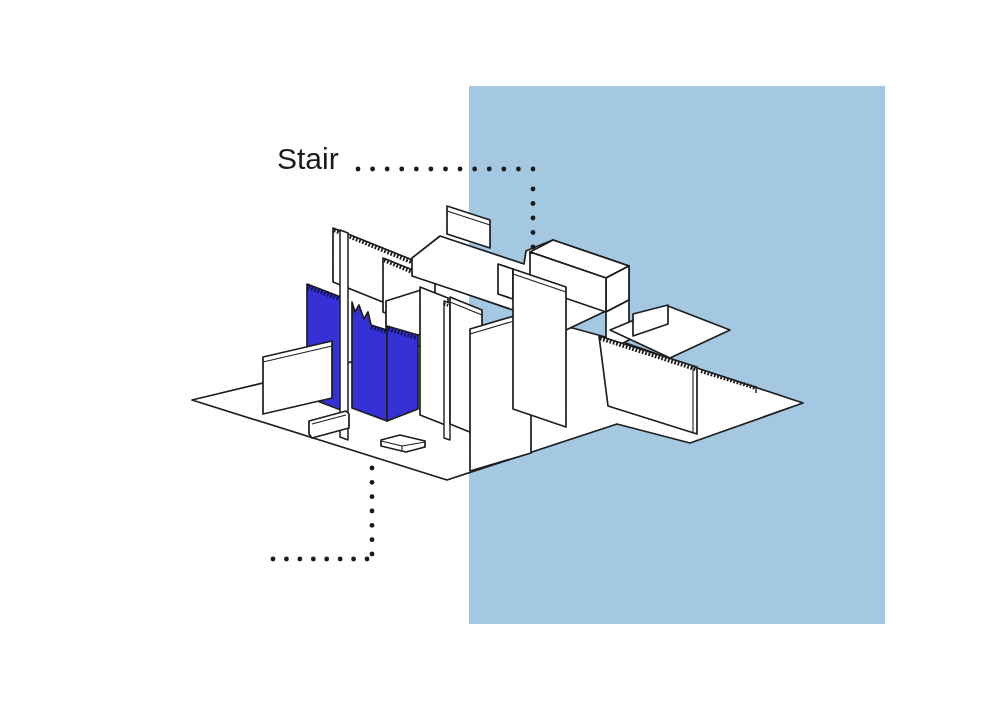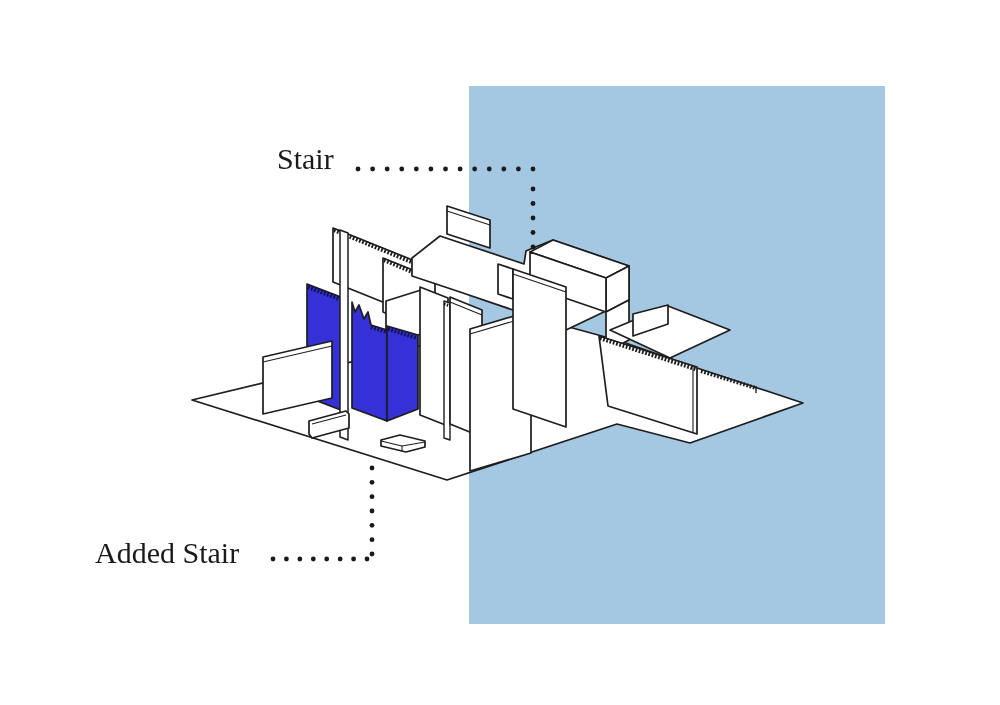"Stair" .diagram-label { font-family: Liberation Serif, serif -> Liberation Sans, sans-serif }
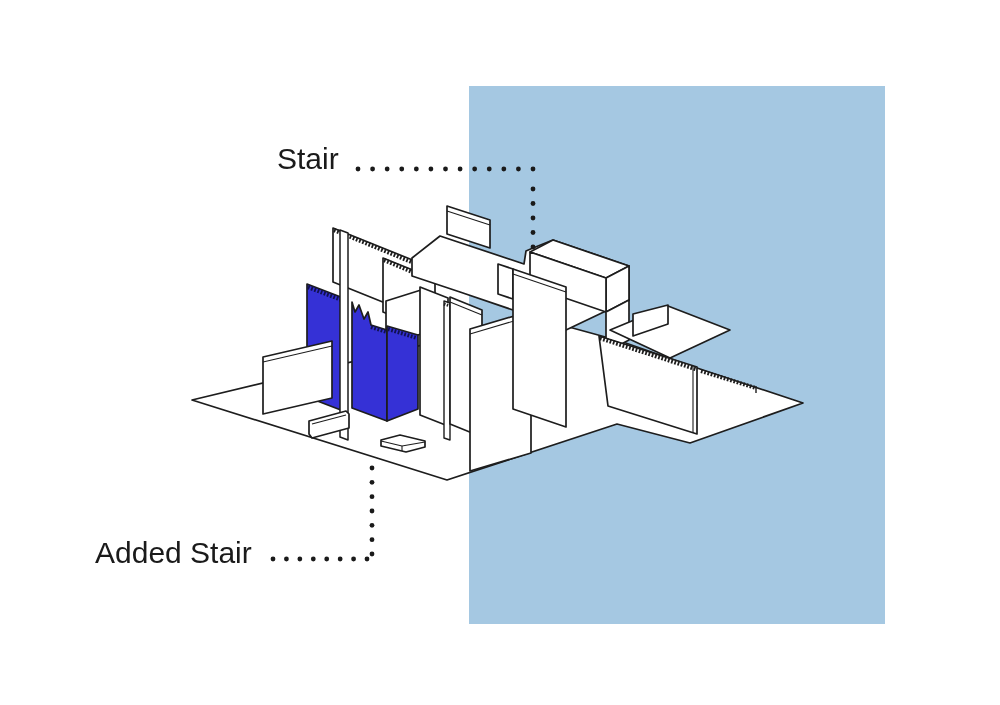"Added Stair" div.diagram-label { html: <div>Added Stair</div> -> none }
